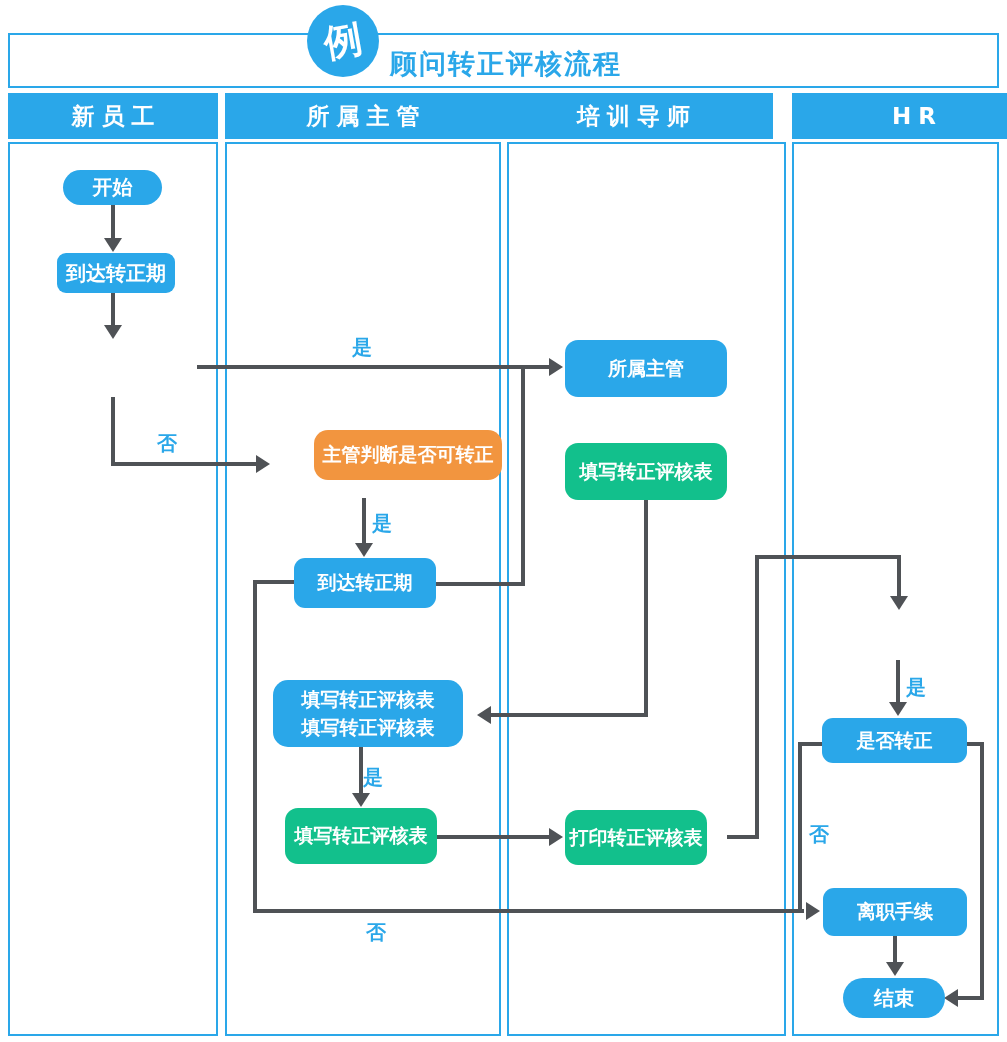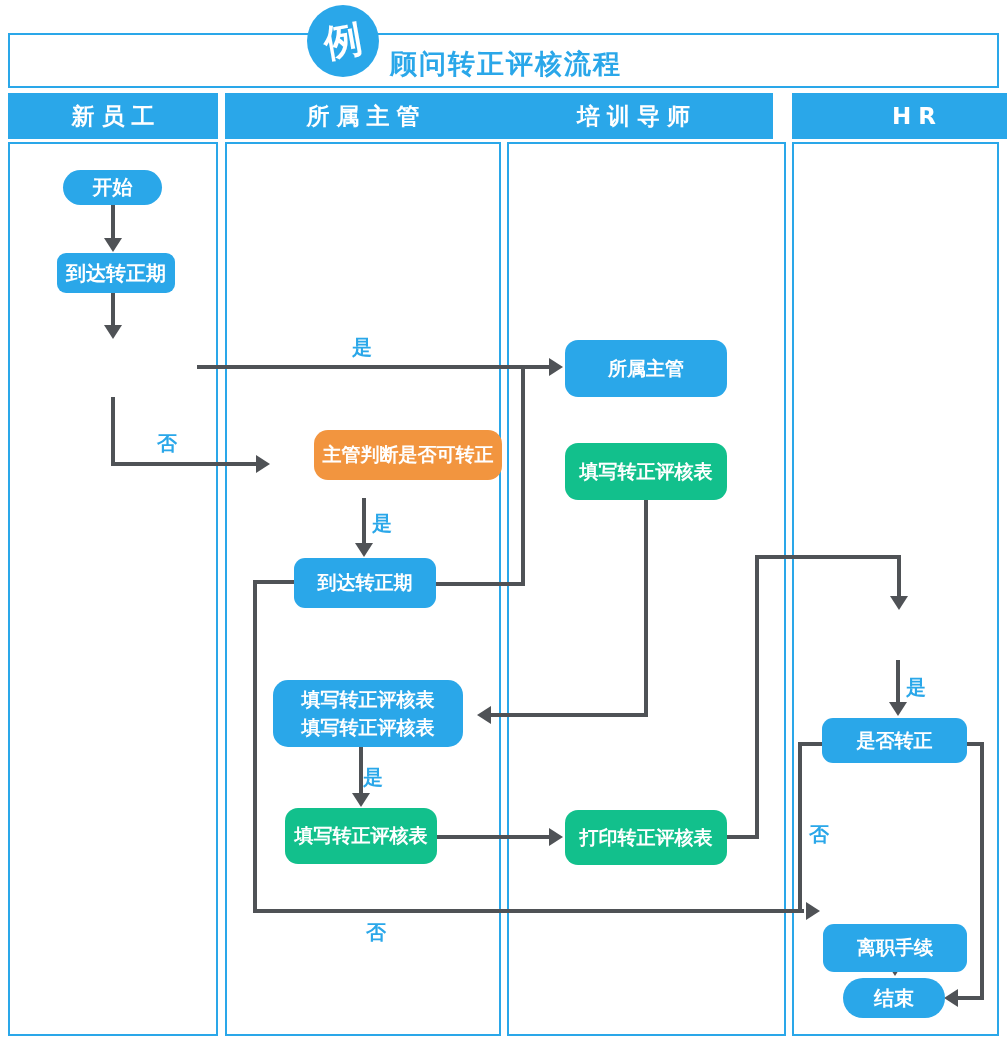"打印转正评核表" div.node { width: 162px -> 142px }
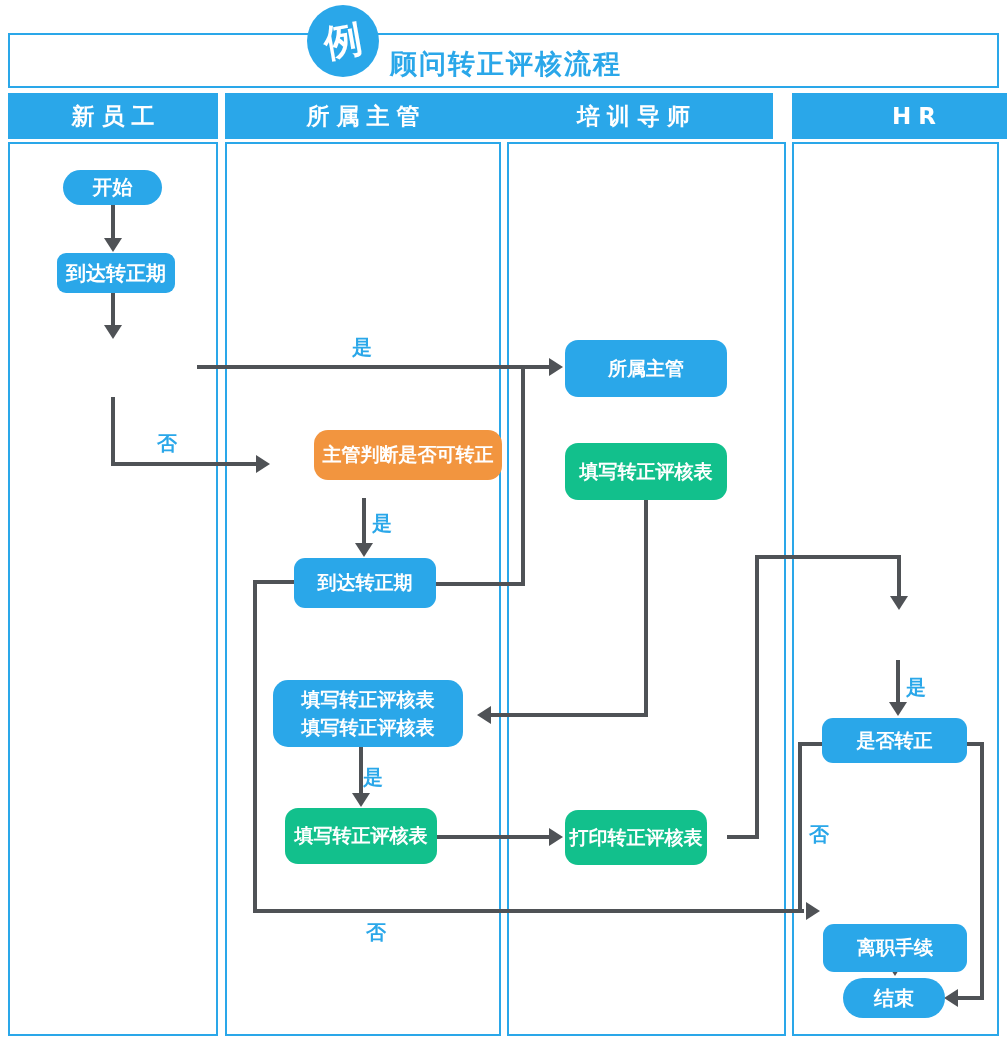"离职手续" div.node { margin-top: 36px -> none }
